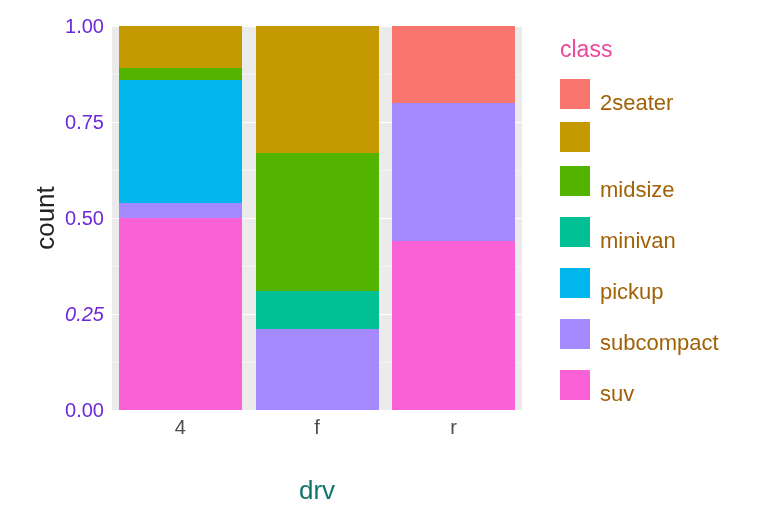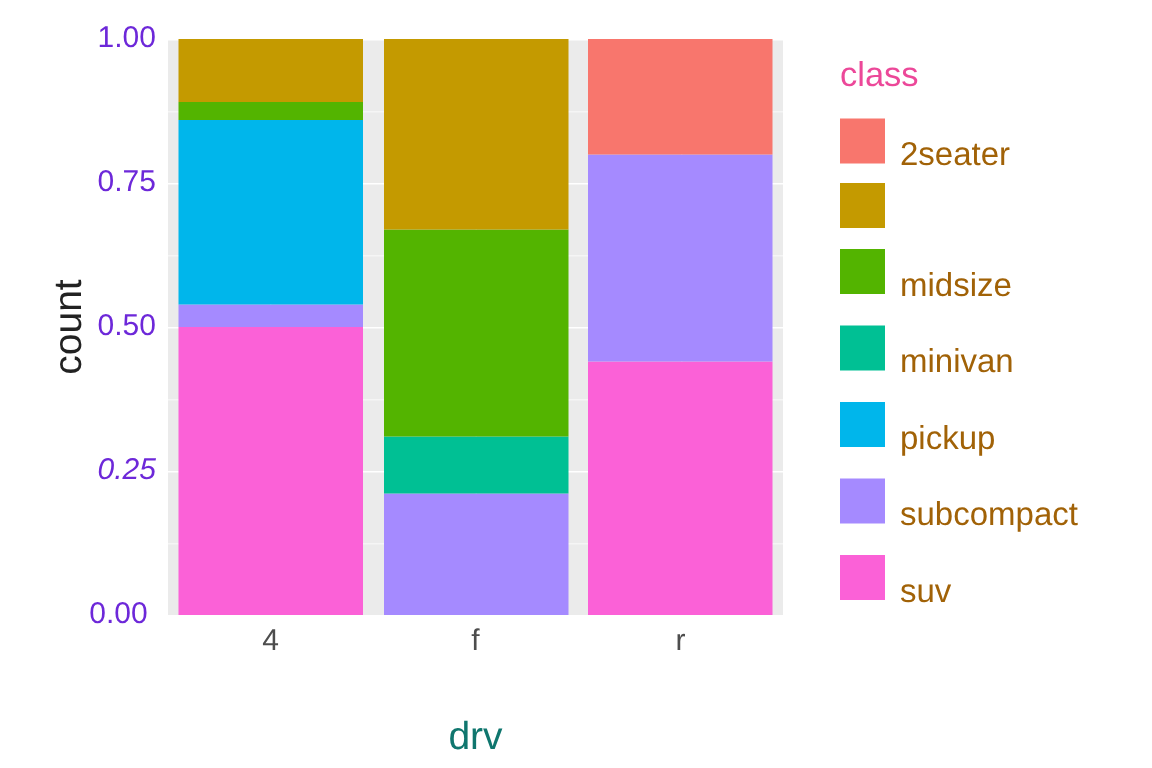"0.00" div.y-tick-label { text-align: center -> none }
